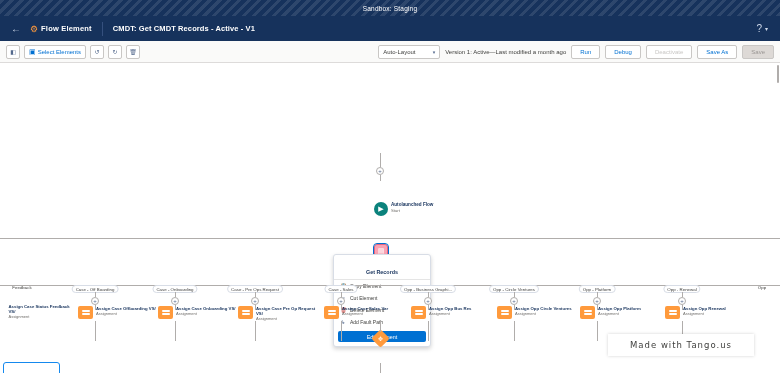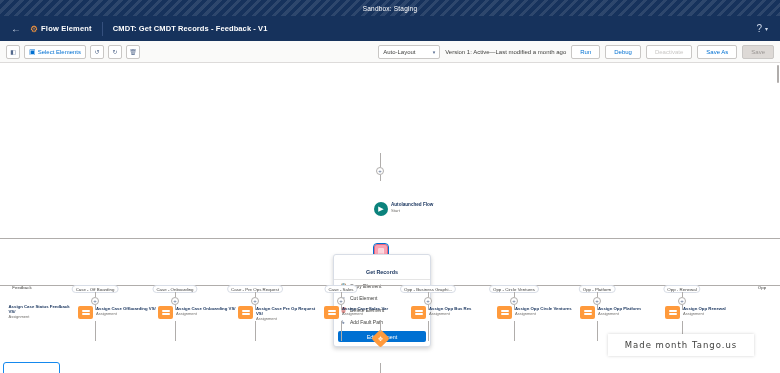"CMDT: Get CMDT Records -" div.hdr-title { text: Feedback -> Active }
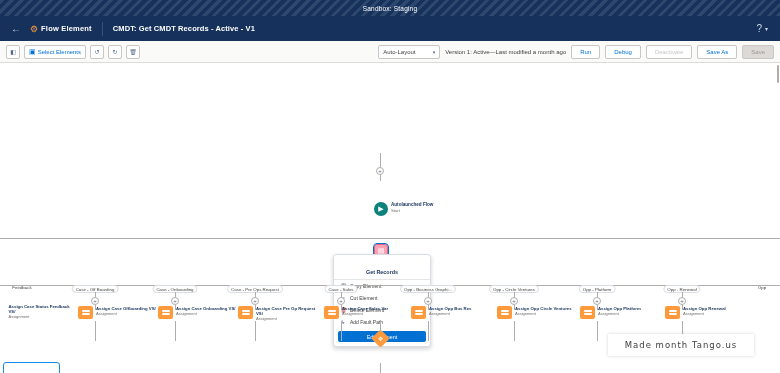"Made month Tango.us" div.tango-mark { text: month -> with }
